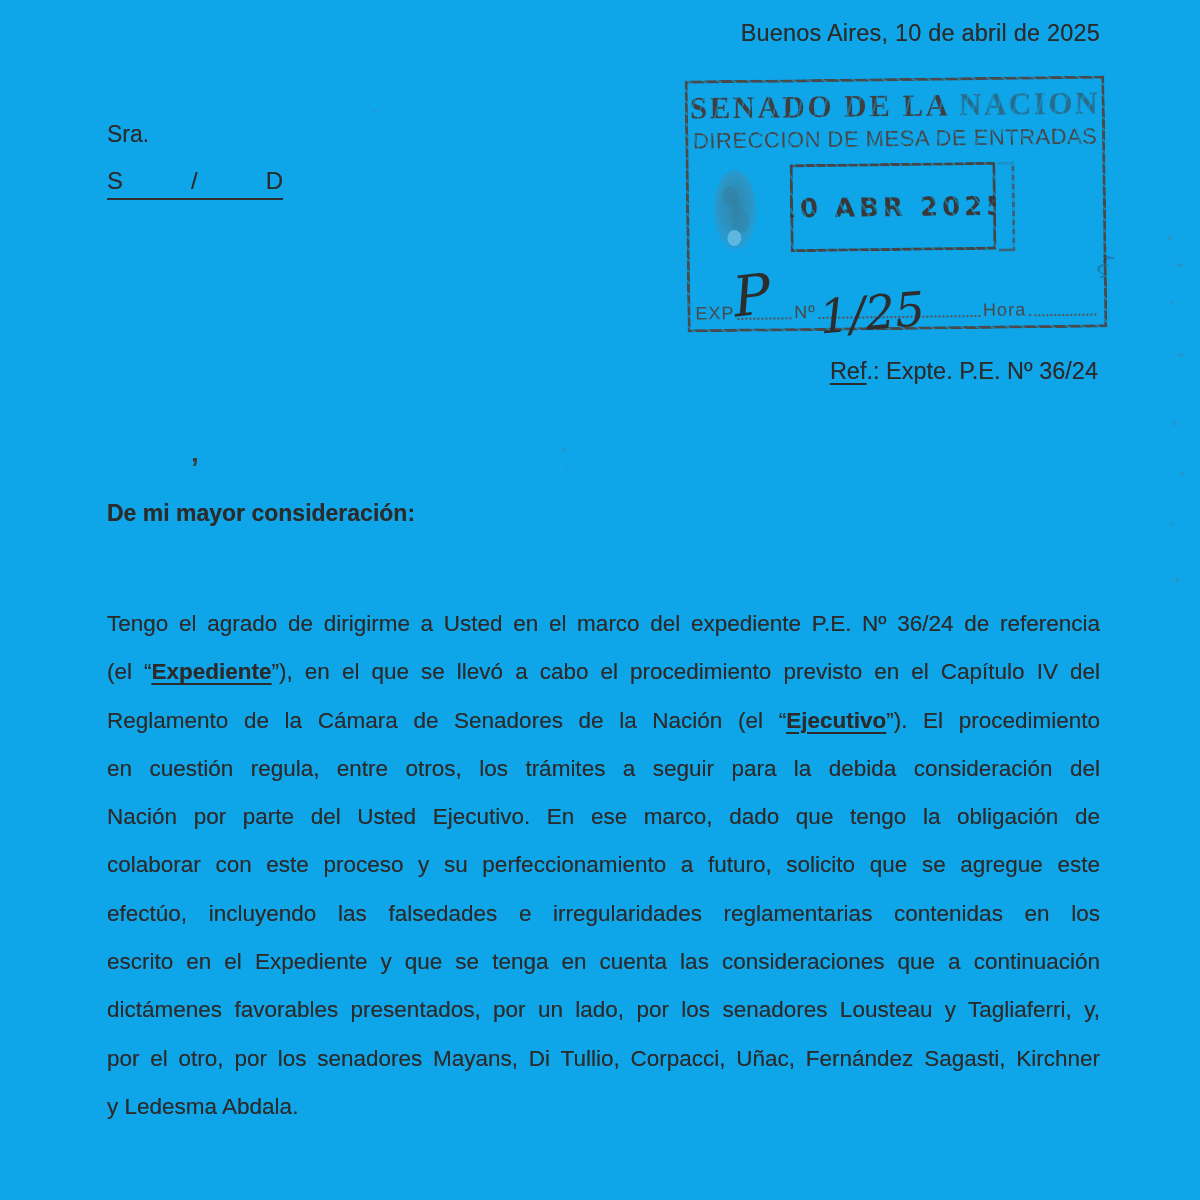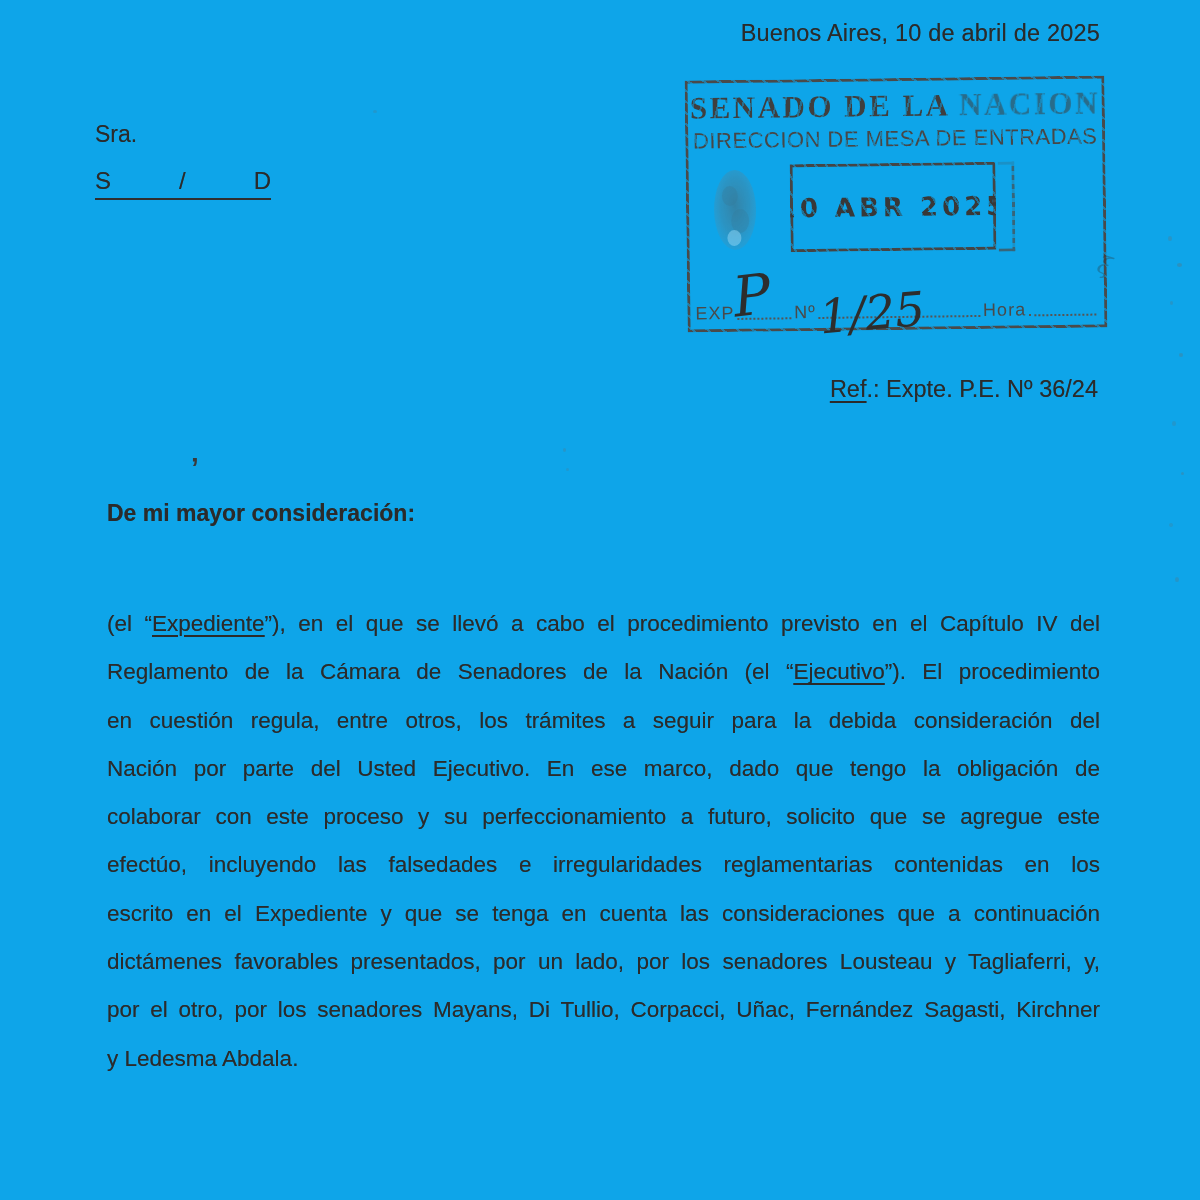"Sra." .recipient { left: 95px -> 107px }
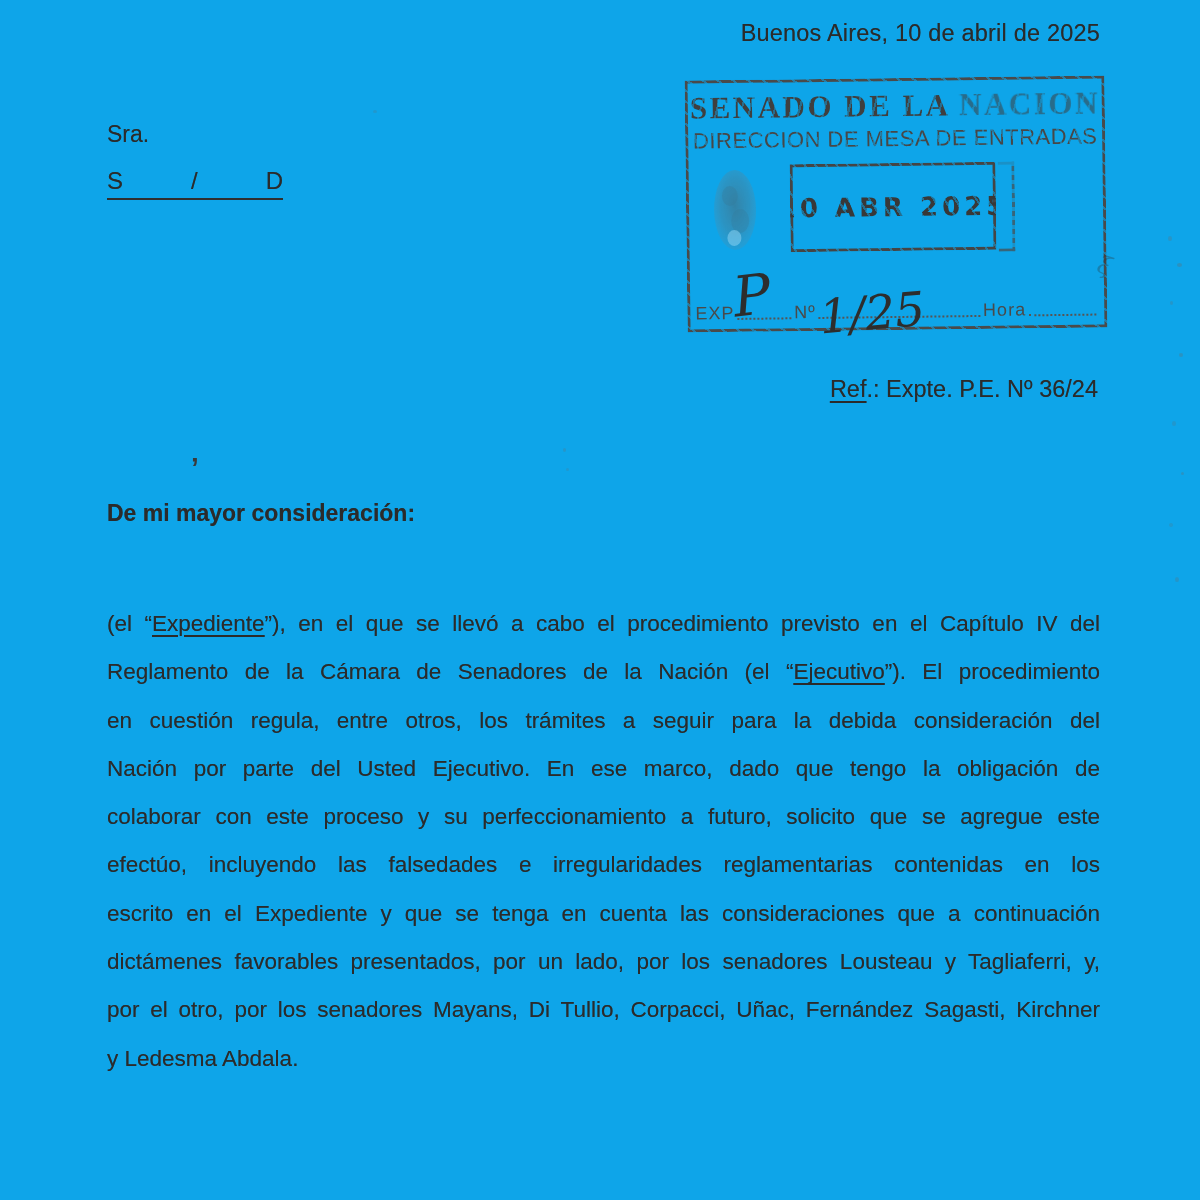"Ref.: Expte. P.E. Nº 36/24" .ref-line { top: 376px -> 358px }
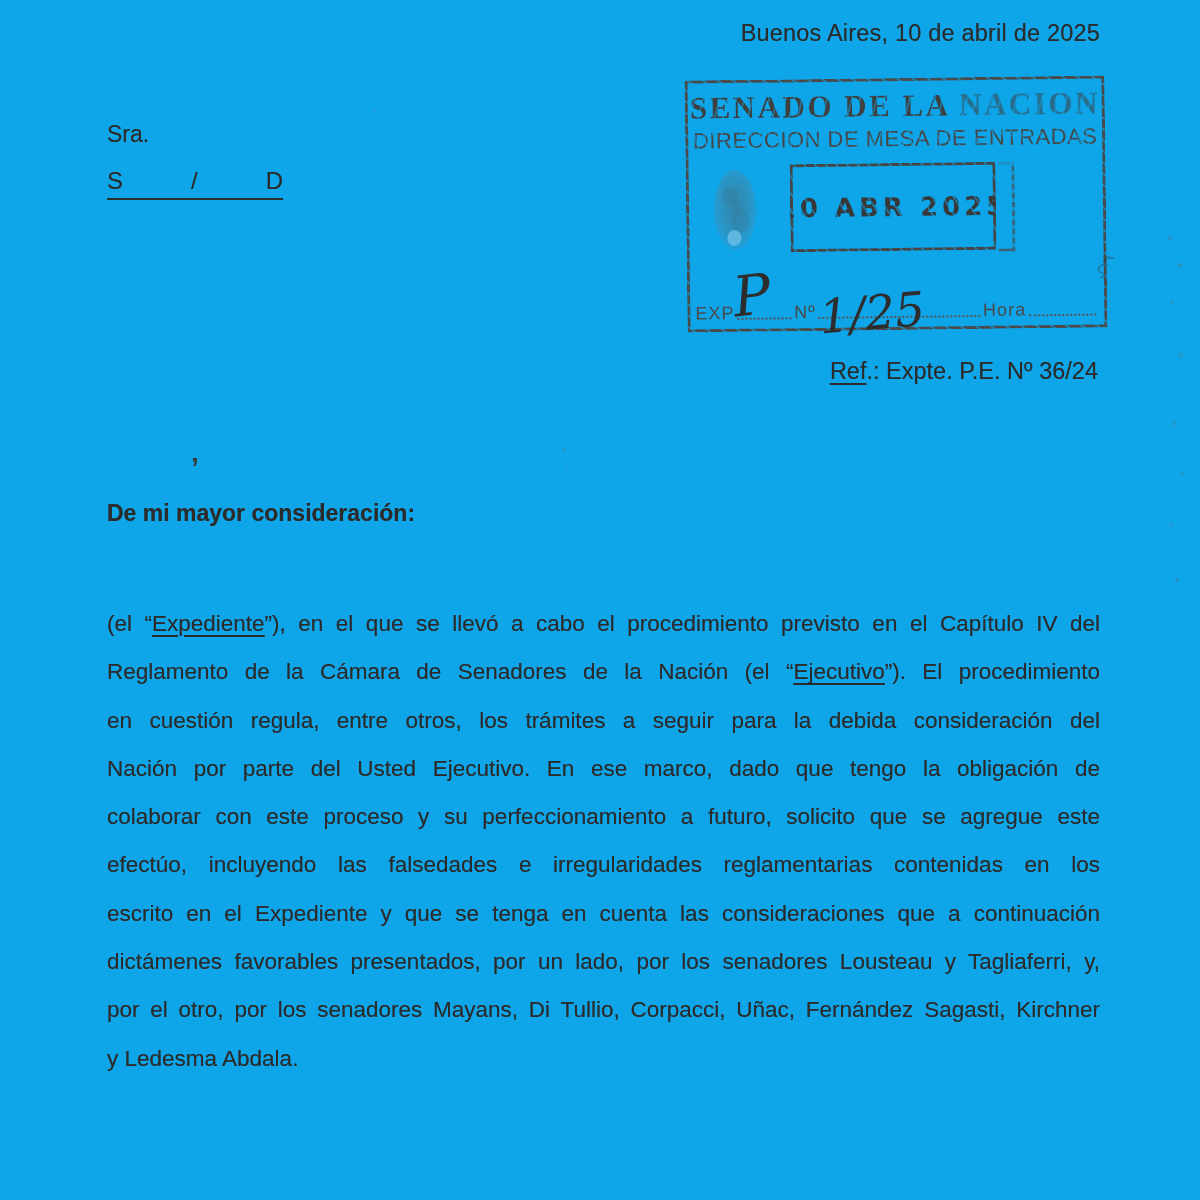"Tengo el agrado de dirigirme" div.body-line { html: none -> <div><span>Tengo el agrado de dirigirme a Usted en el marco del expediente P.E. Nº 36/24 de referencia</span></div> }
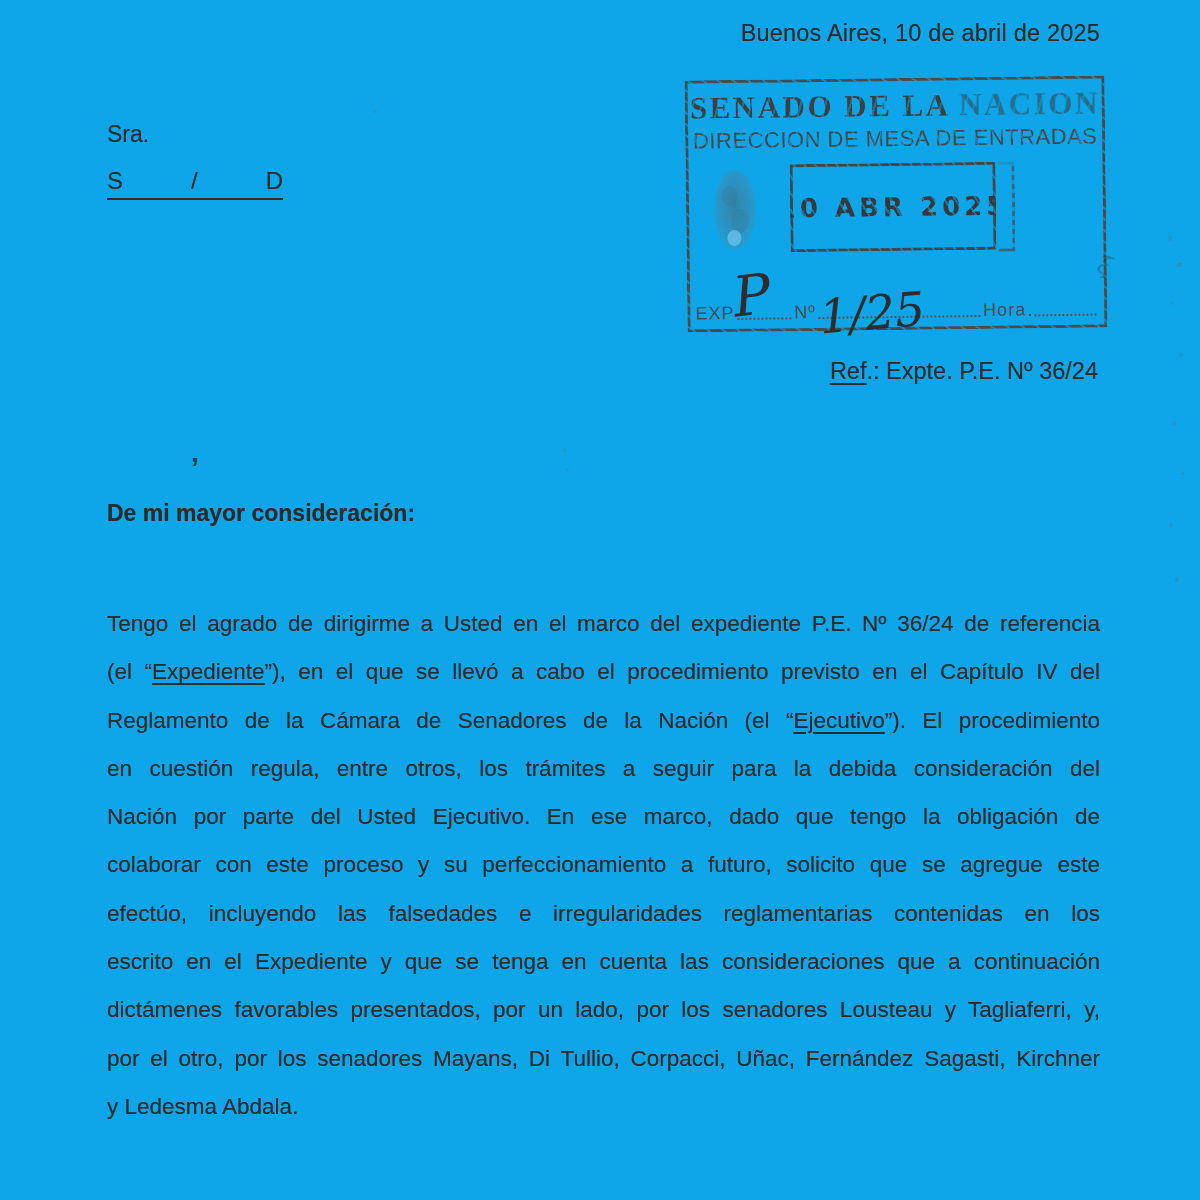"Expediente" .body-line .u { font-weight: none -> bold }
